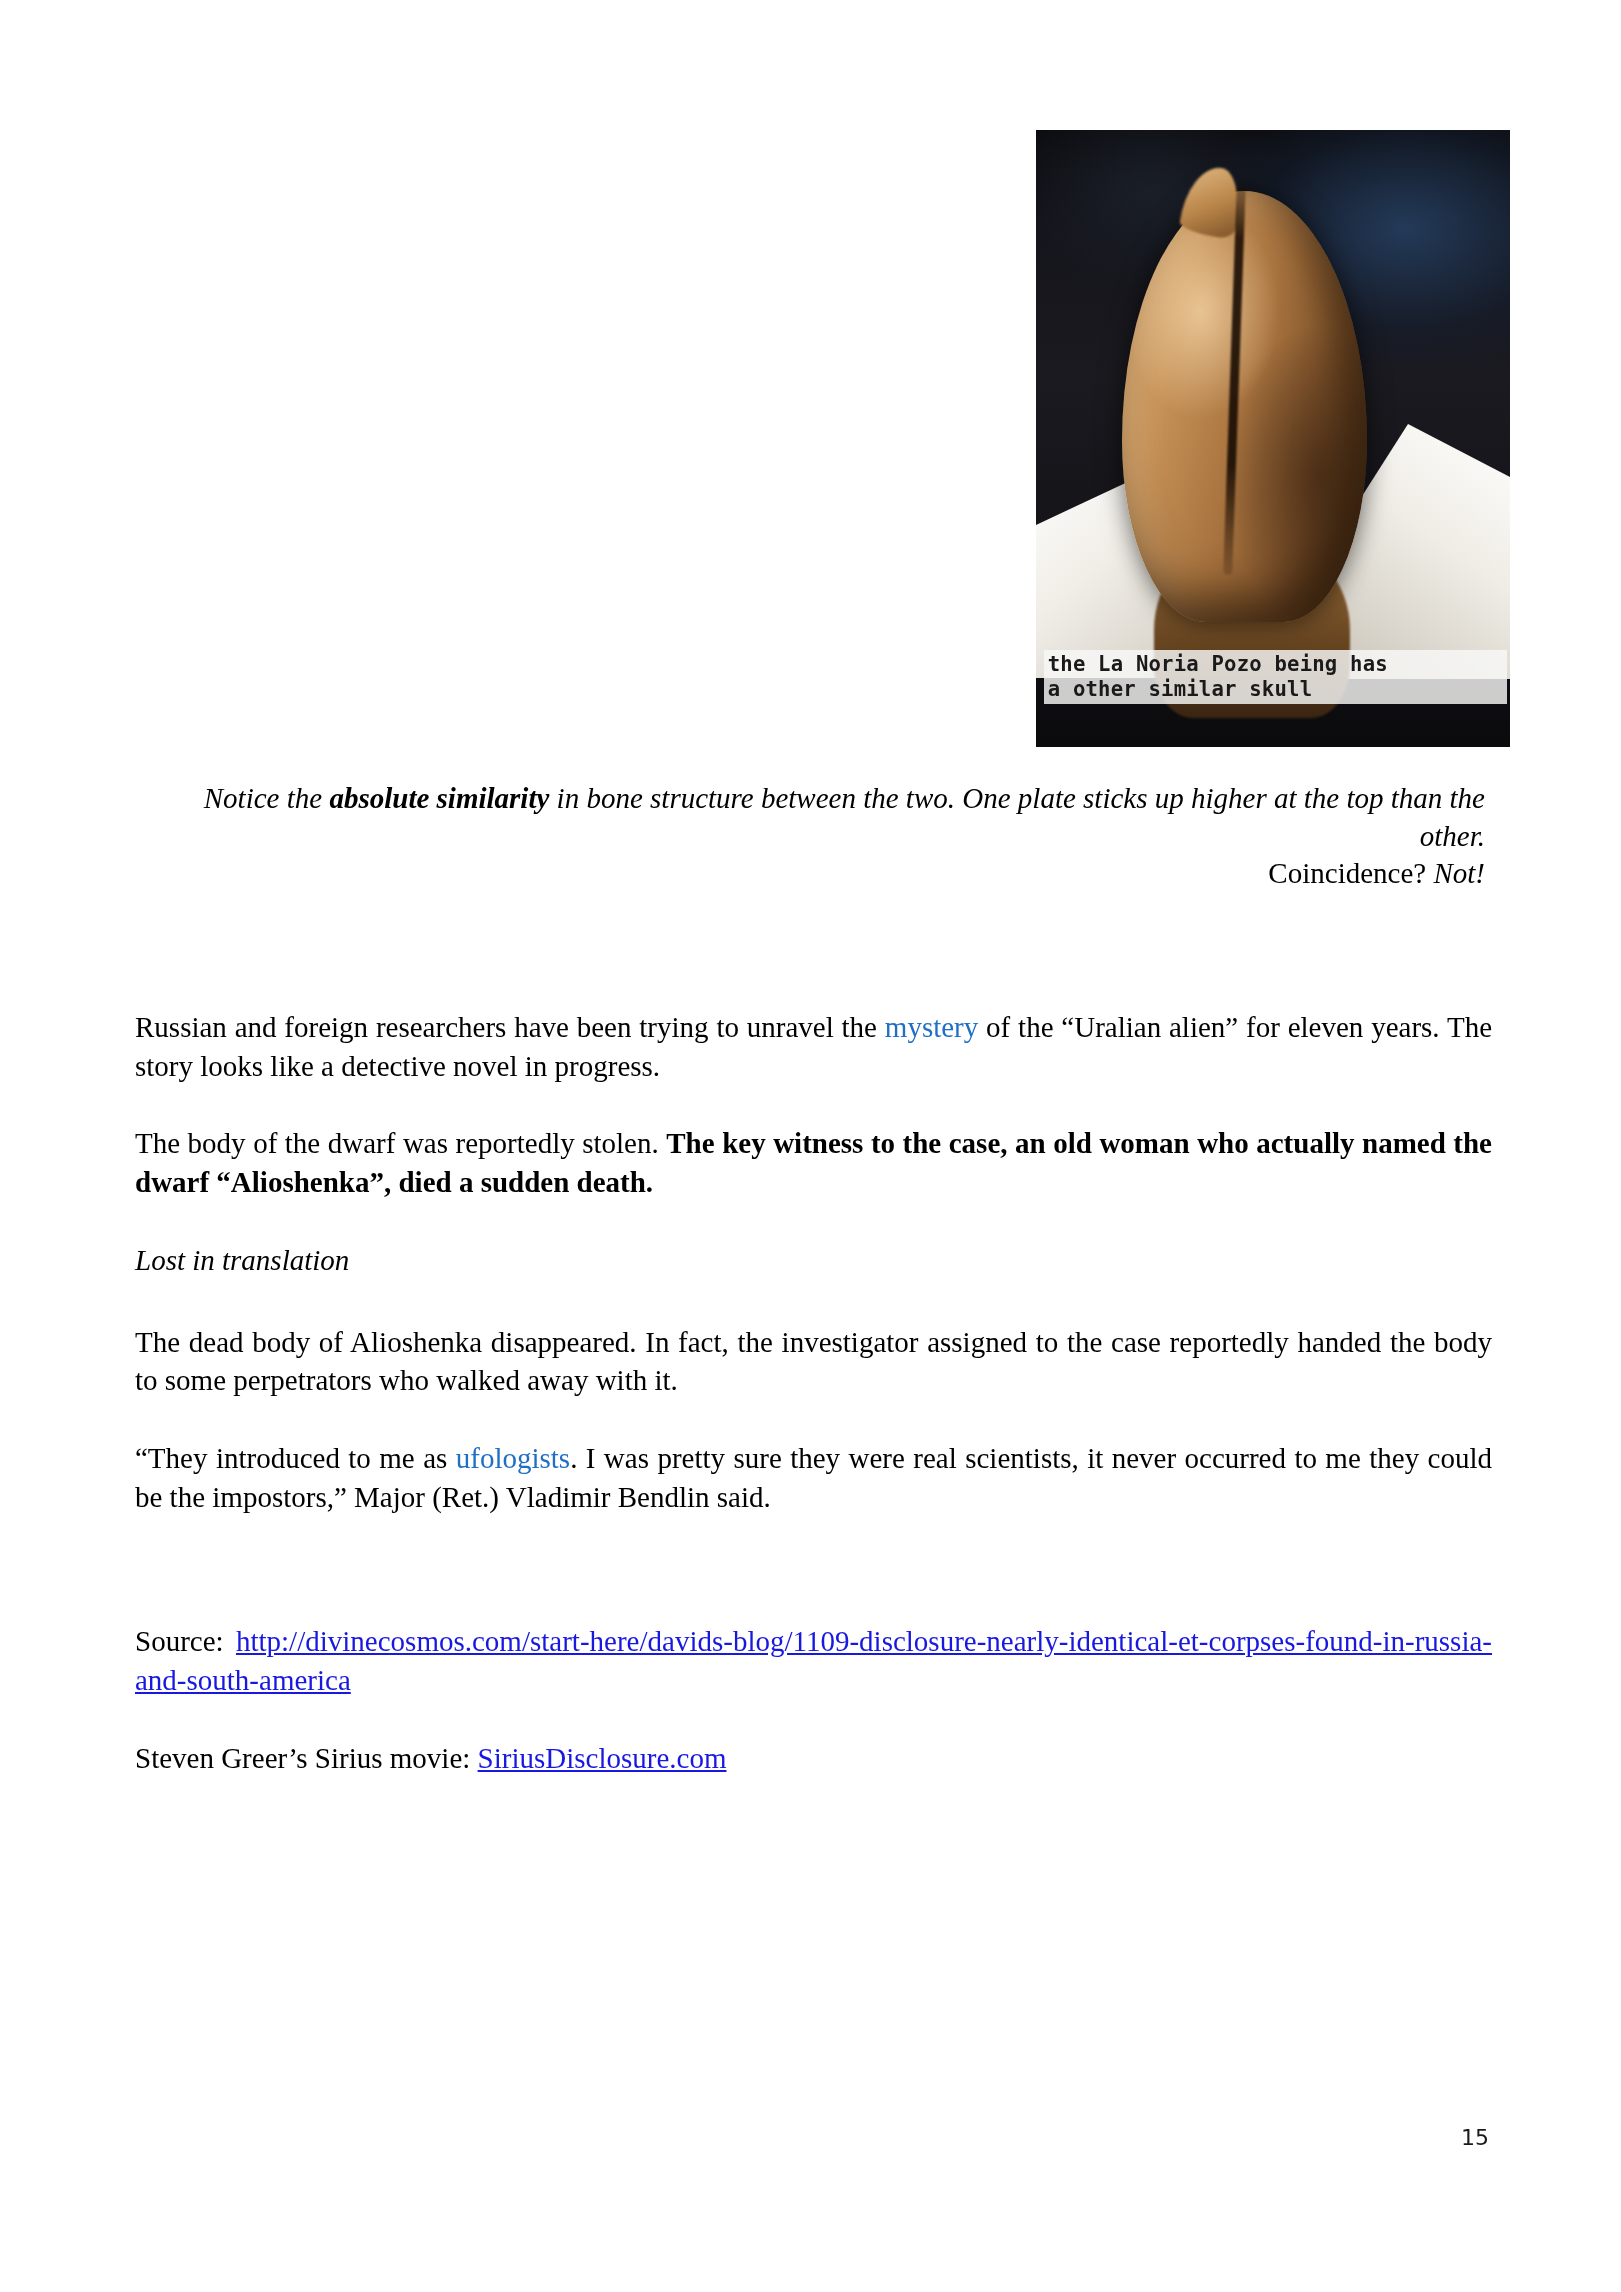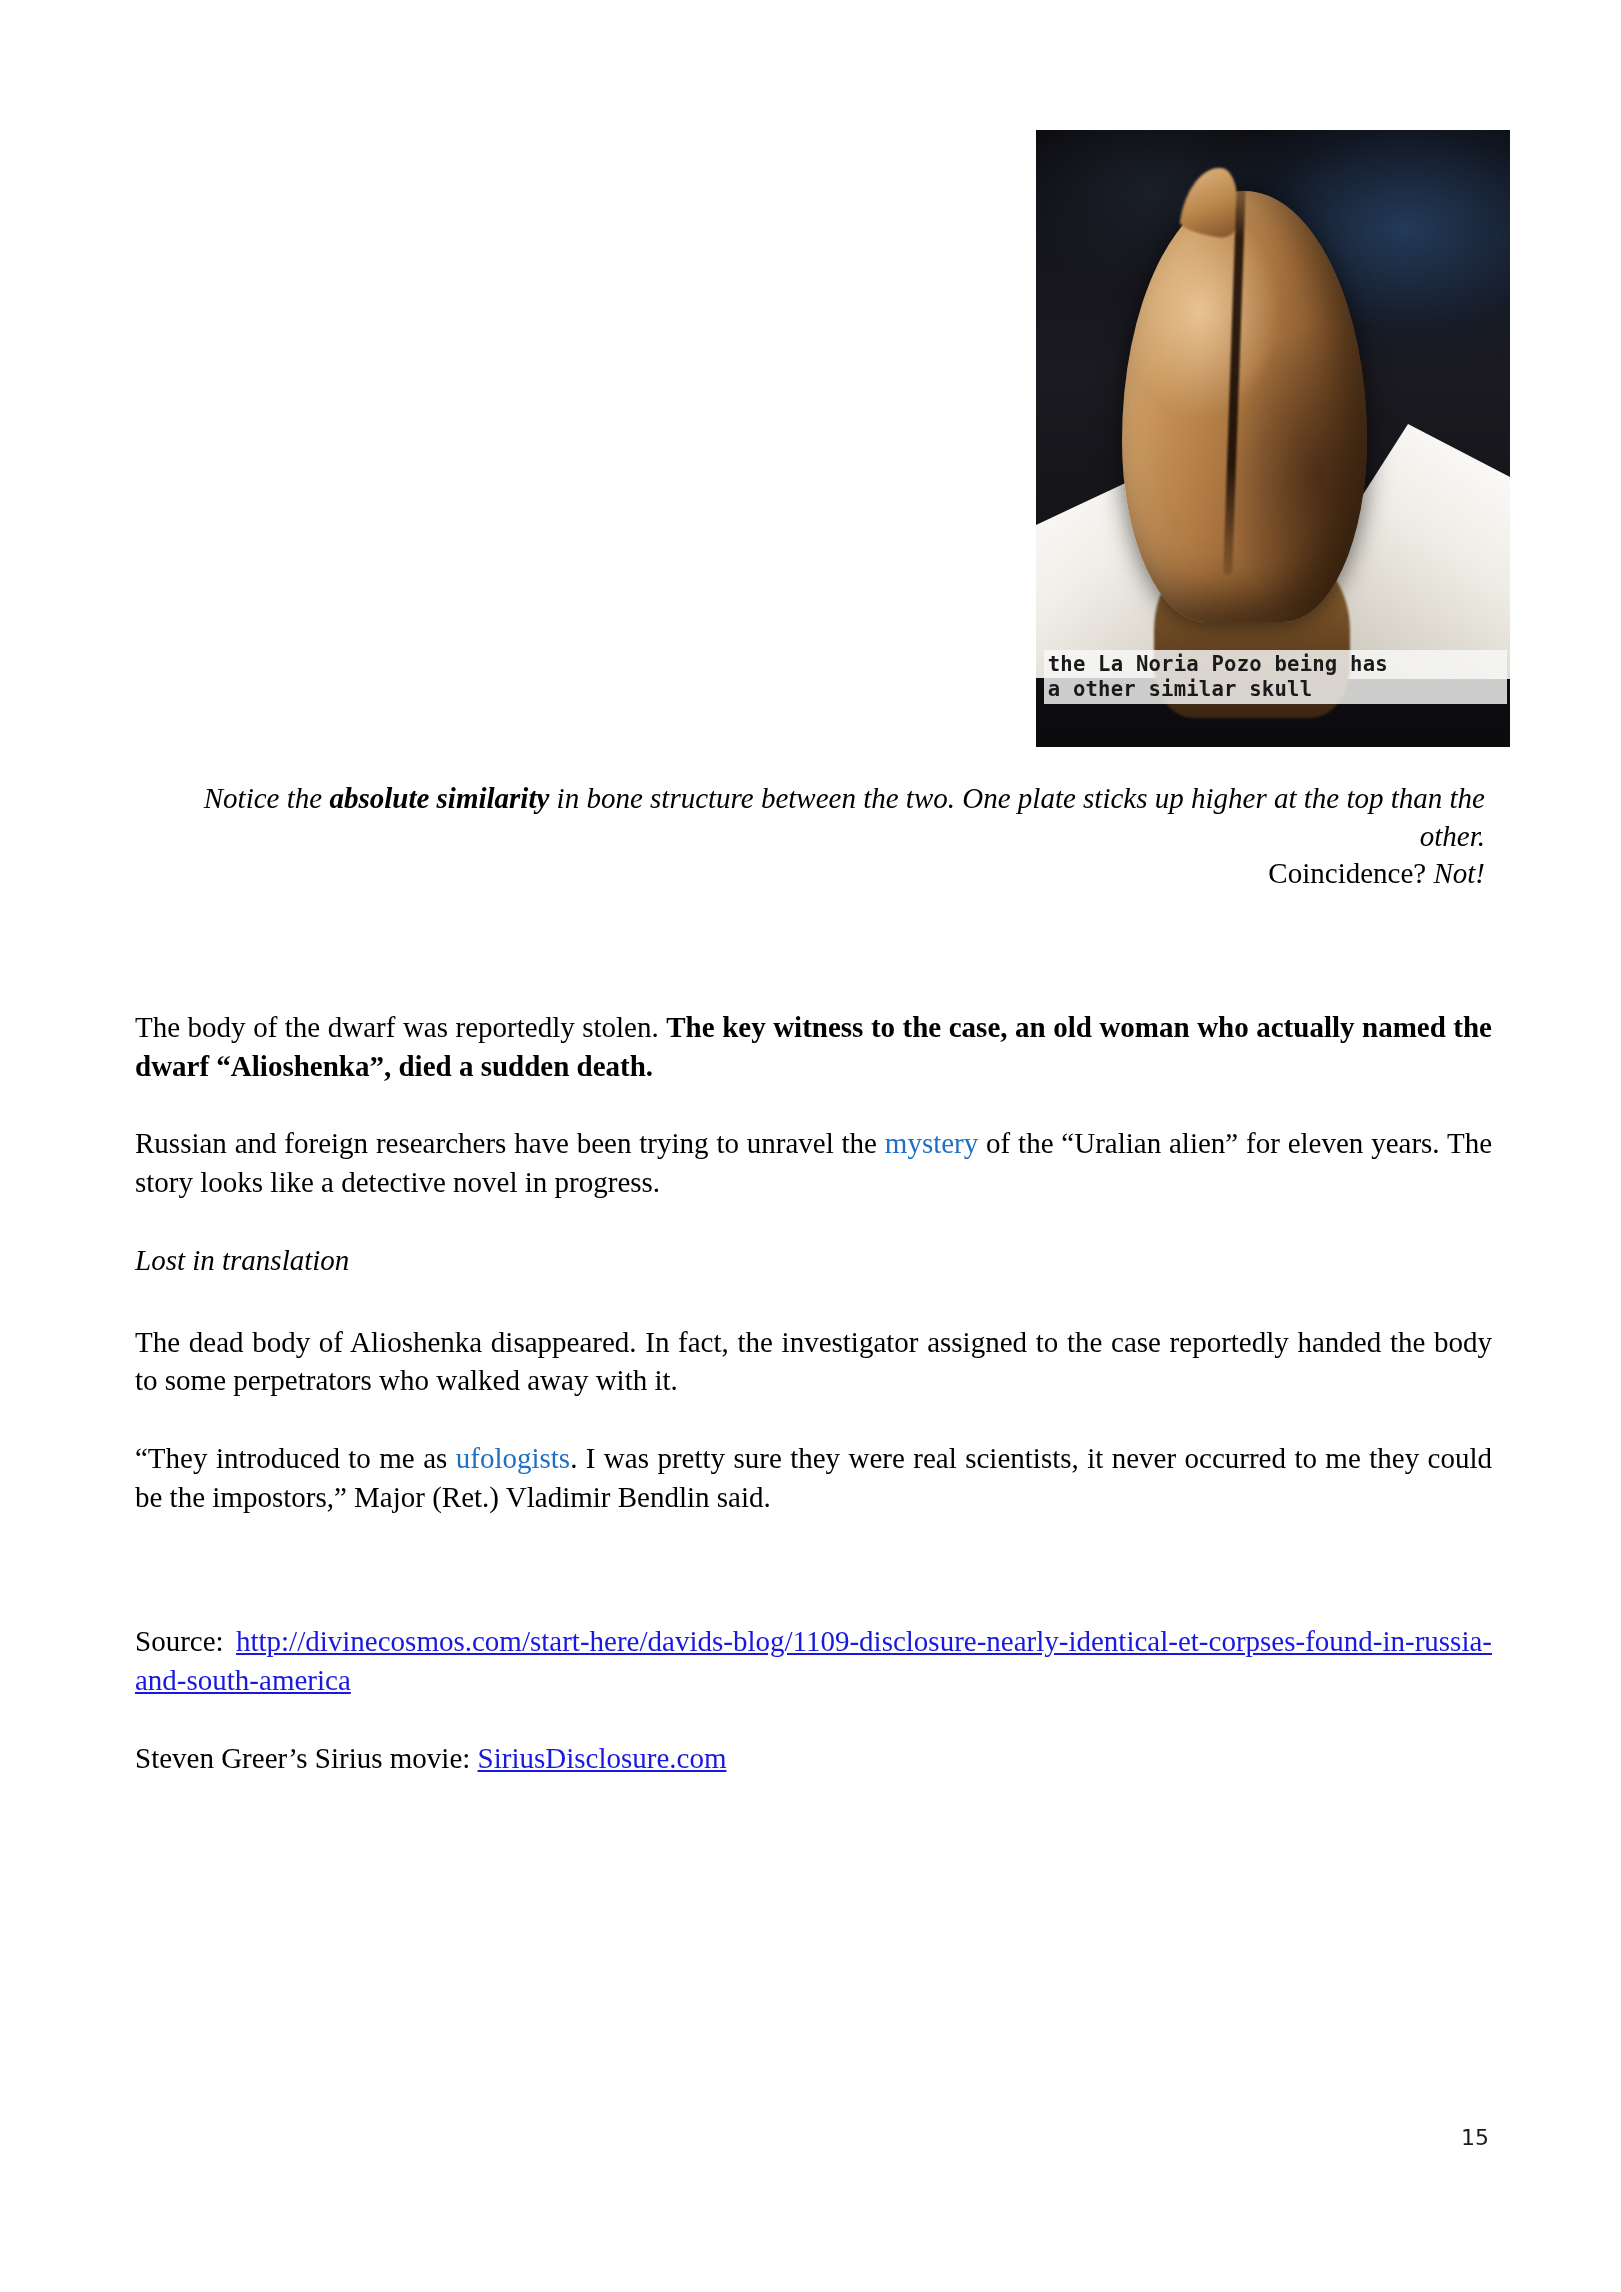"The body of the dwarf" p.tx { order: before "Russian and foreign researchers have" -> after "Russian and foreign researchers have" }
